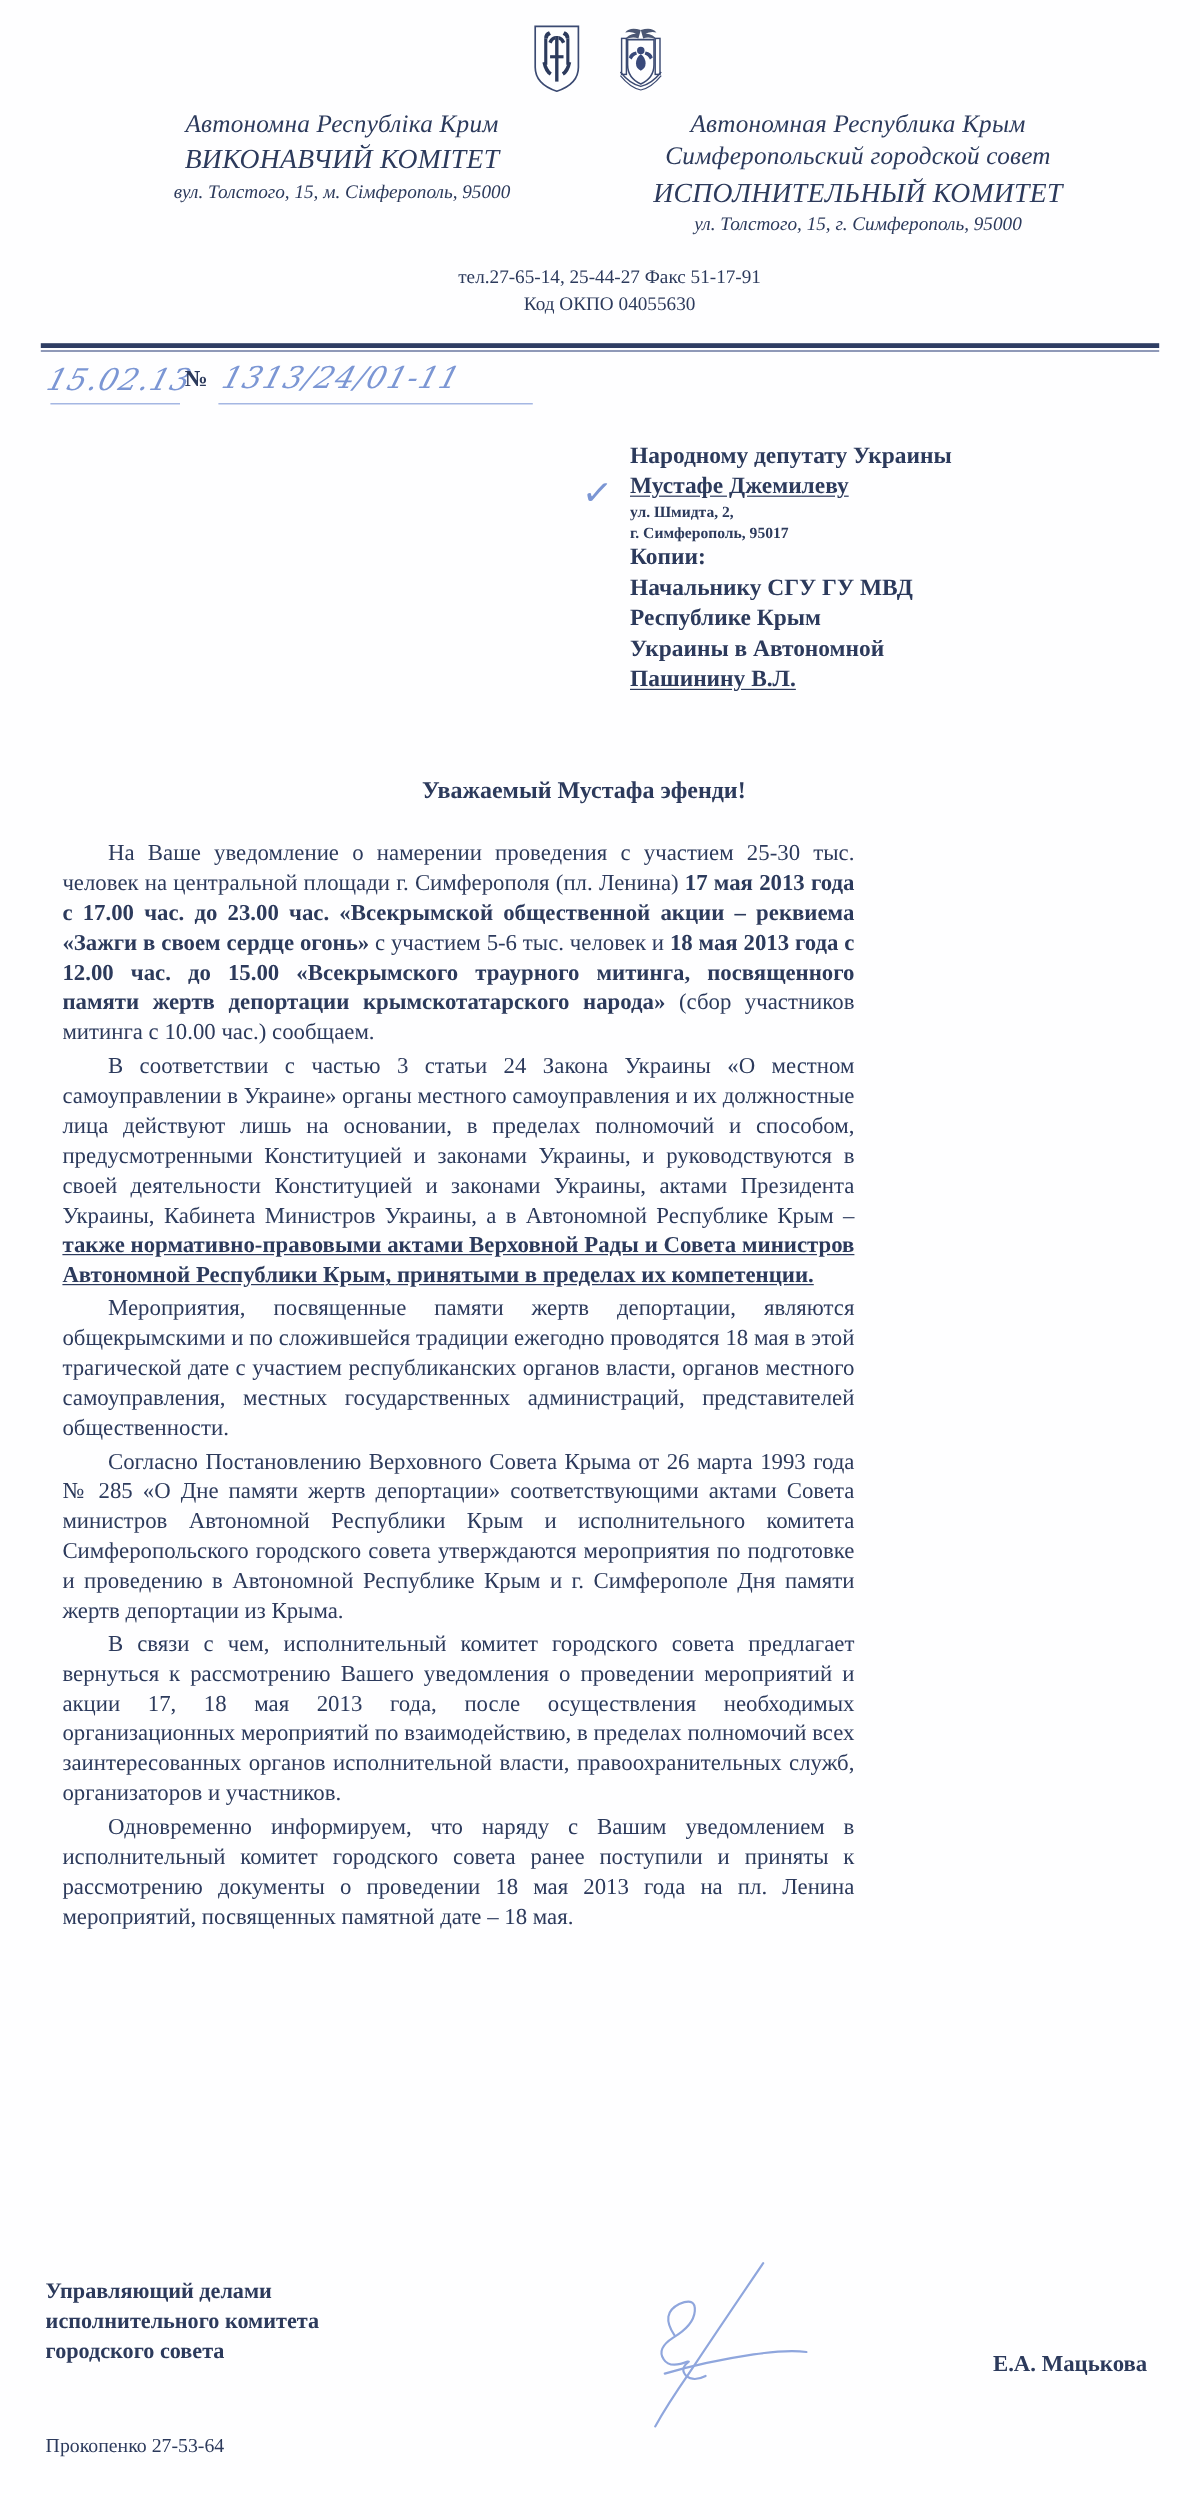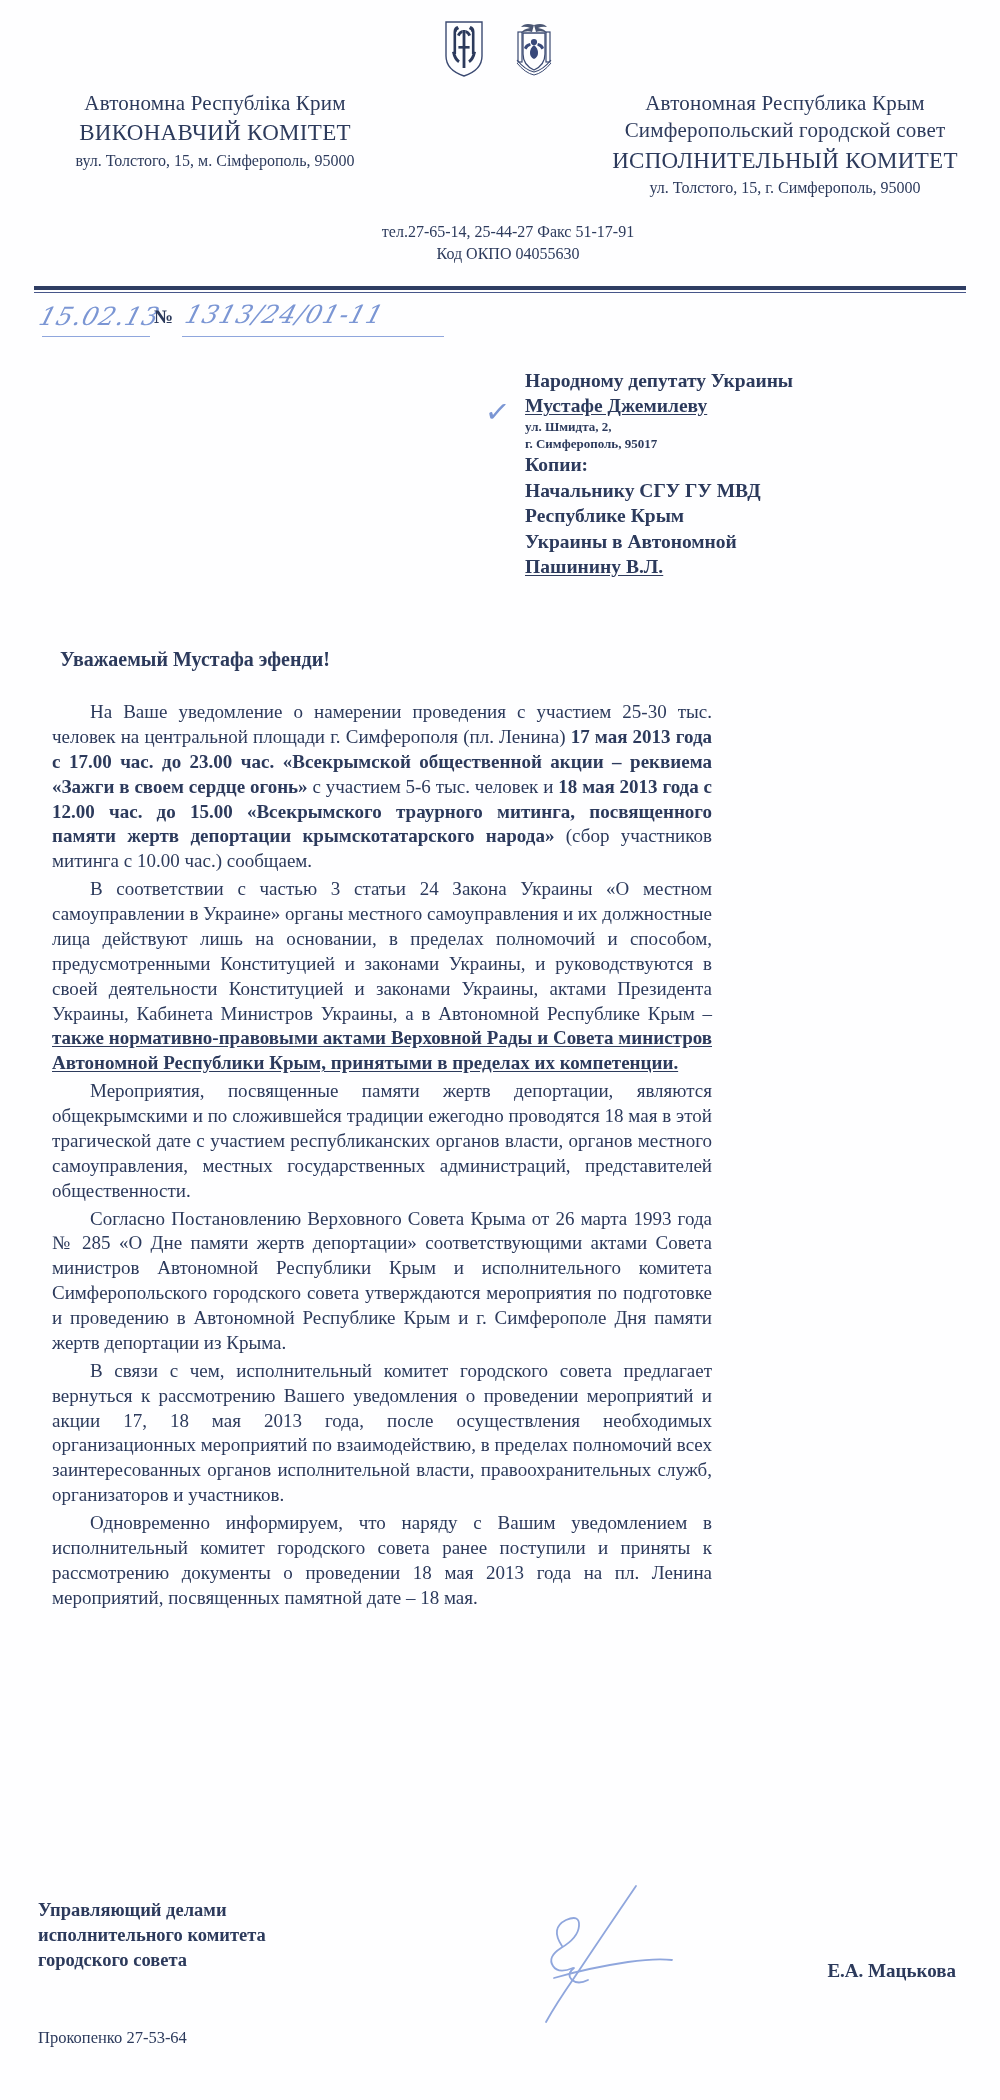"Автономна Республіка Крим" .org-columns { font-style: none -> italic; justify-content: space-between -> center }
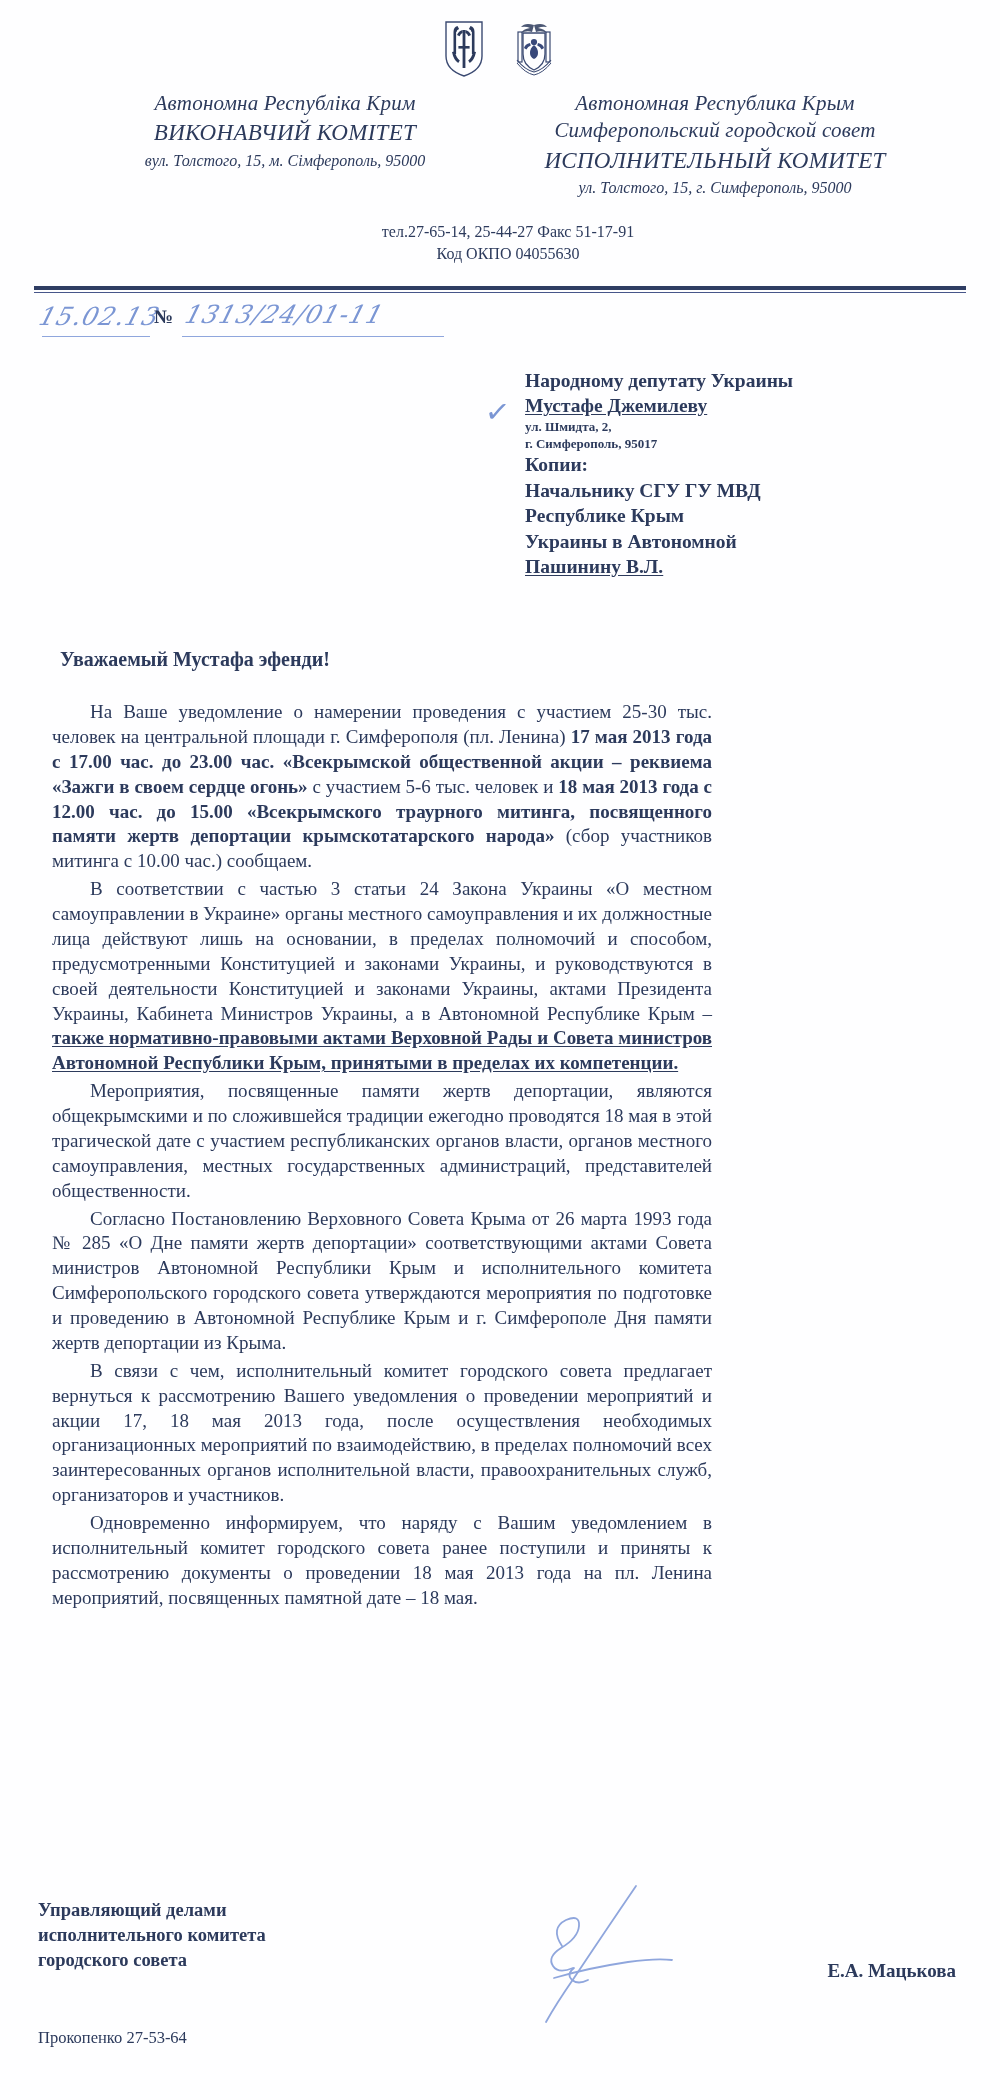"Уважаемый Мустафа эфенди!" .salutation { text-align: left -> center }
